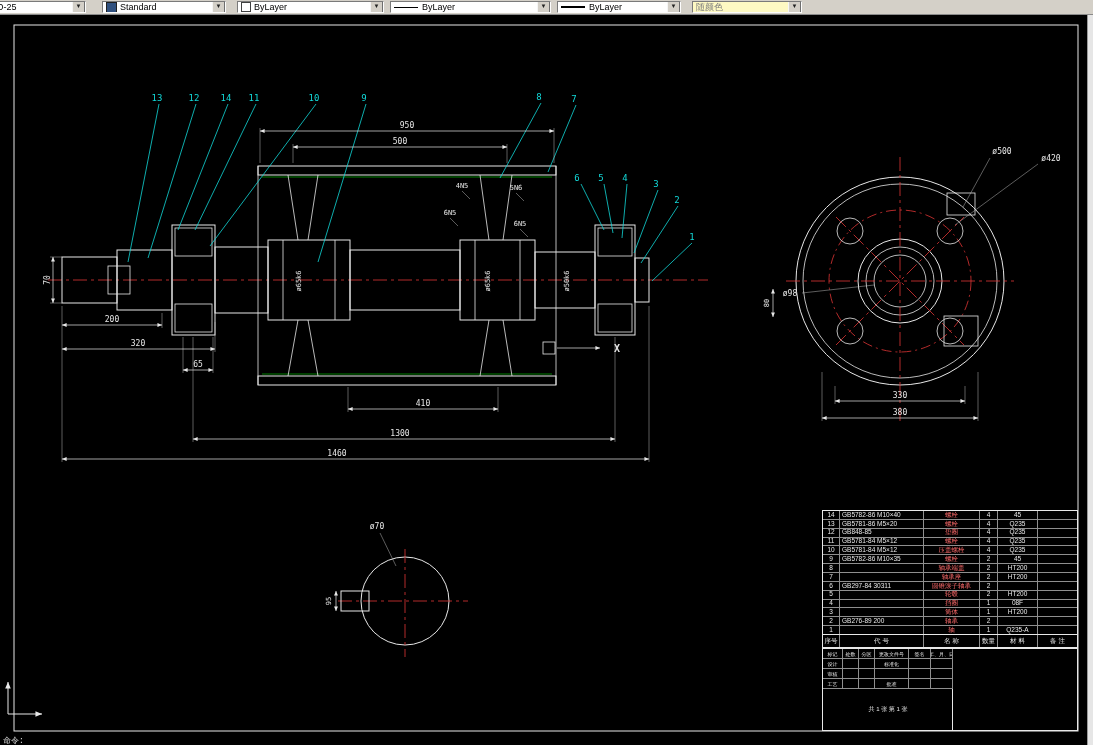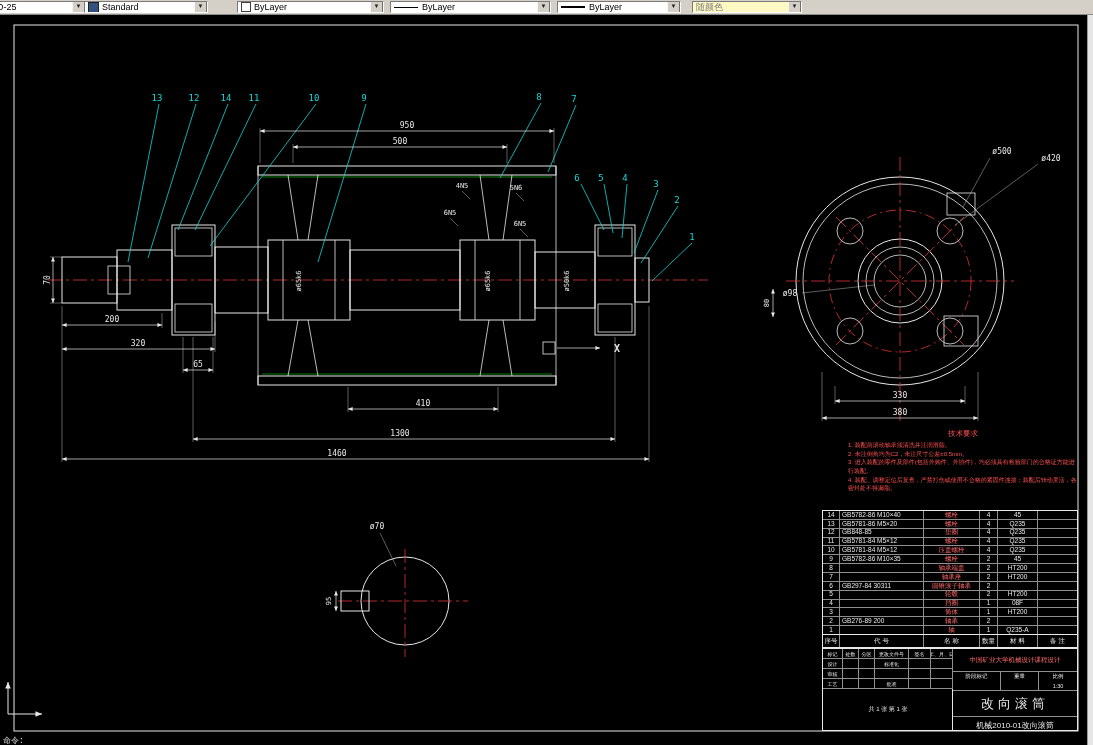"Standard" div.combo { left: 84px -> 102px }
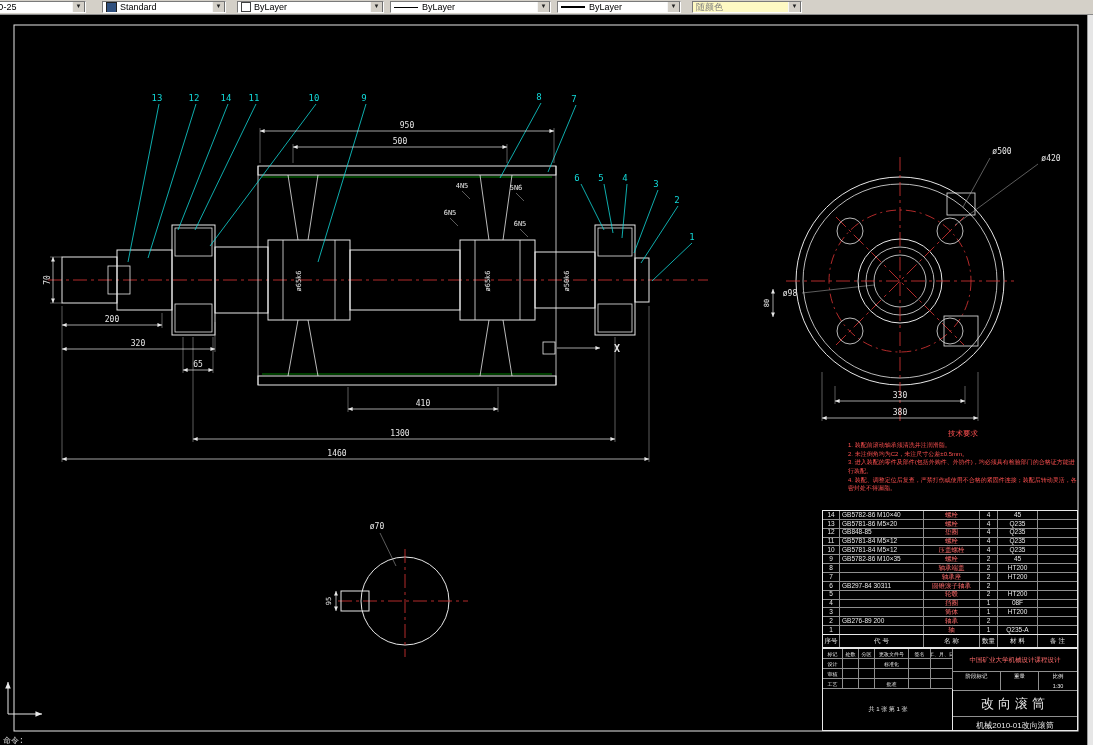"技术要求" div.techreq { html: <div> <div>技术要求</div> <div> <div>1. 装配前滚动轴承须清洗并注润滑脂。</div> <div>2. 未注倒角均为C2，未注尺寸公差±0.5mm。</div> <div>3. 进入装配的零件及部件(包括外购件、外协件)，均必须具有检验部门的合格证方能进行装配。</div> <div>4. 装配、调整定位后复查，严禁打伤或使用不合格的紧固件连接；装配后转动灵活，各密封处不得漏脂。</div> </div> </div> -> none }
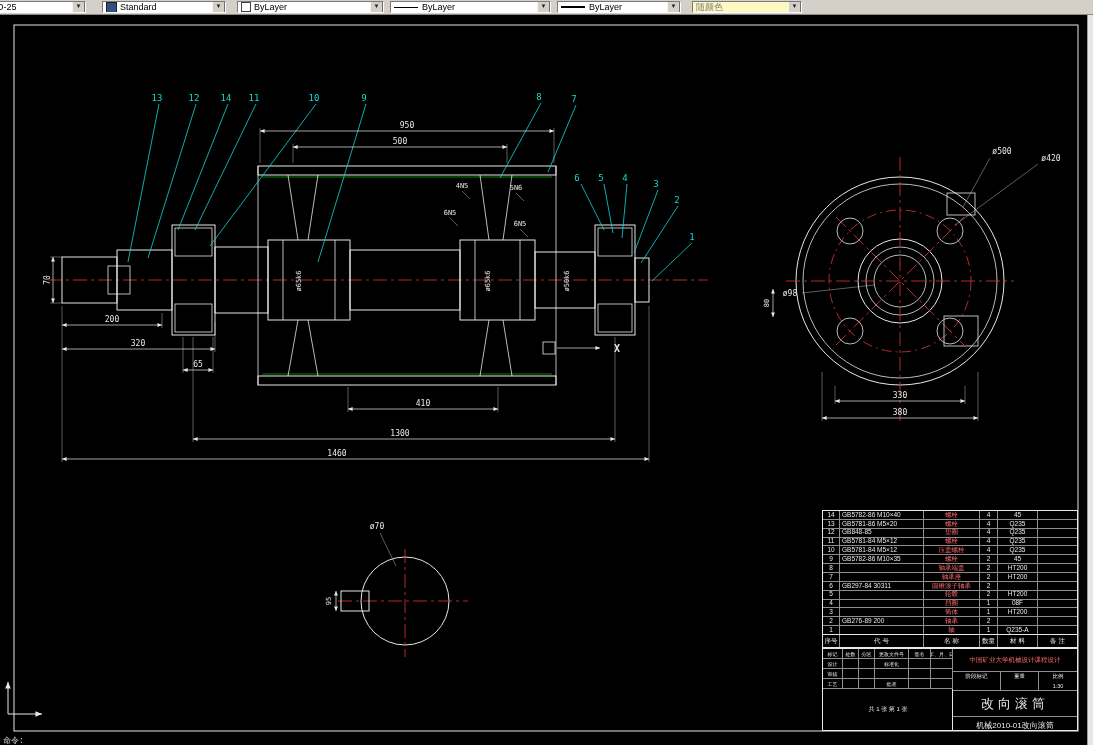"改向滚筒" div.tb-right { html: <div> <div>中国矿业大学机械设计课程设计</div> <div> <span>阶段标记</span> <span>重量</span> <span>比例</span> <span></span> <span></span> <span>1:30</span> </div> <div>改向滚筒</div> <div>机械2010-01改向滚筒</div> </div> -> none }
